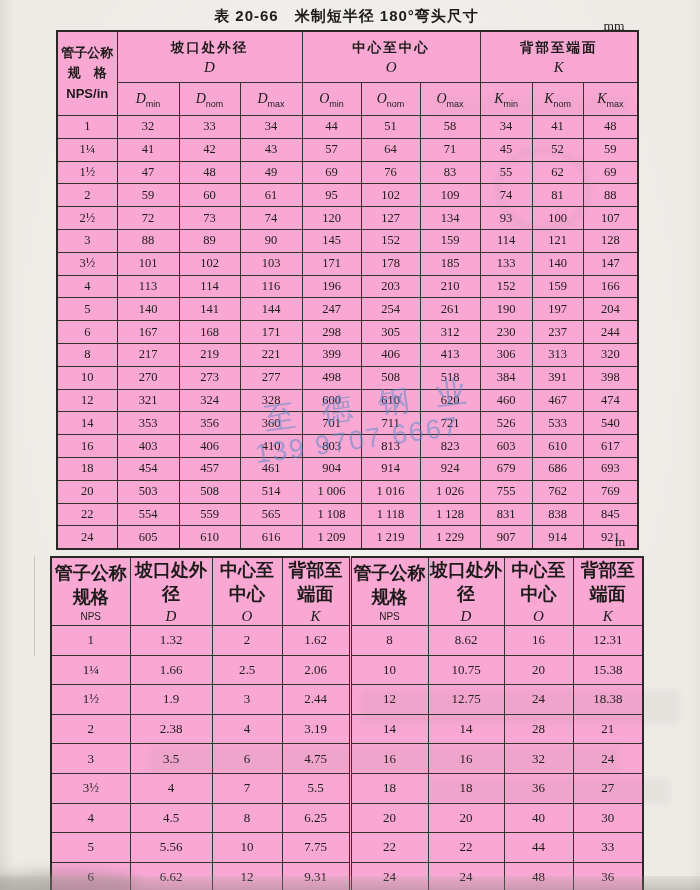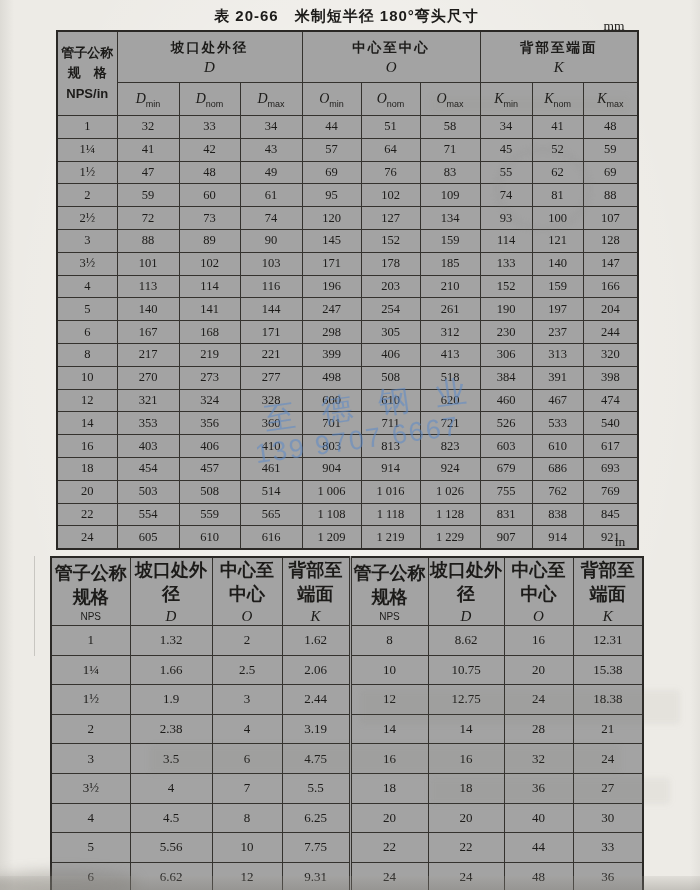"管子公称" table { background: #a3a3a3 -> #f9a8d4 }
